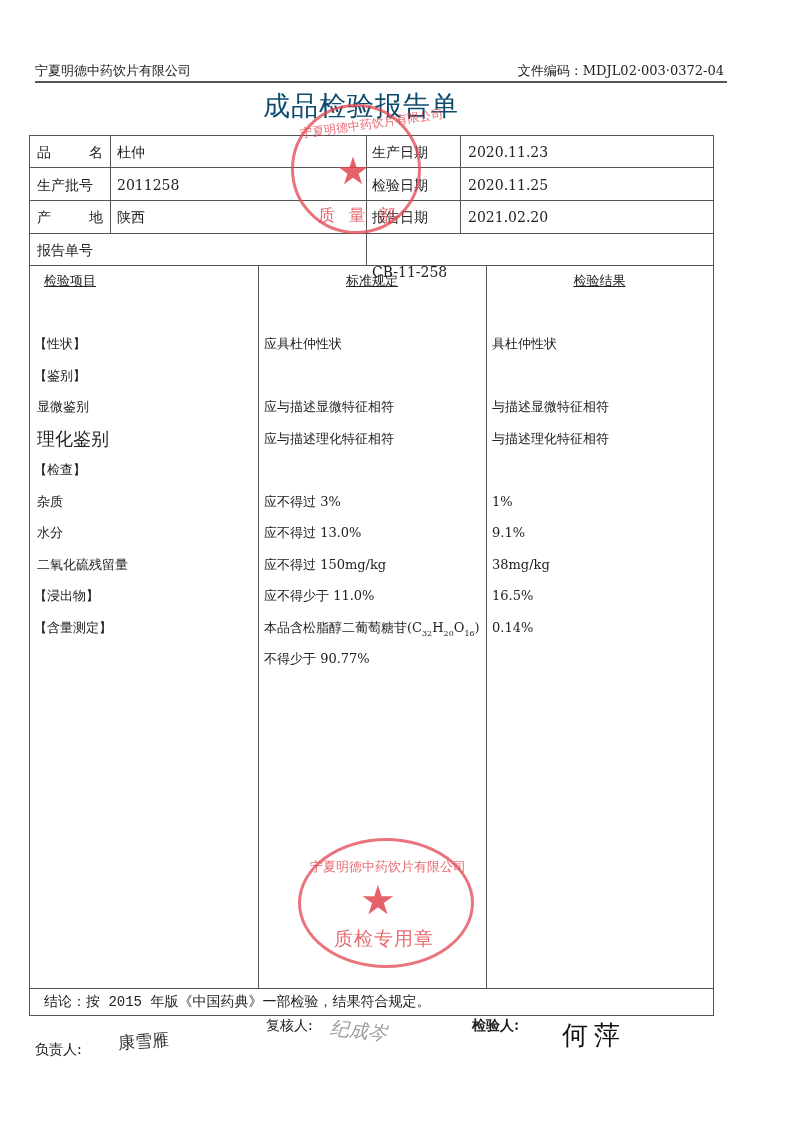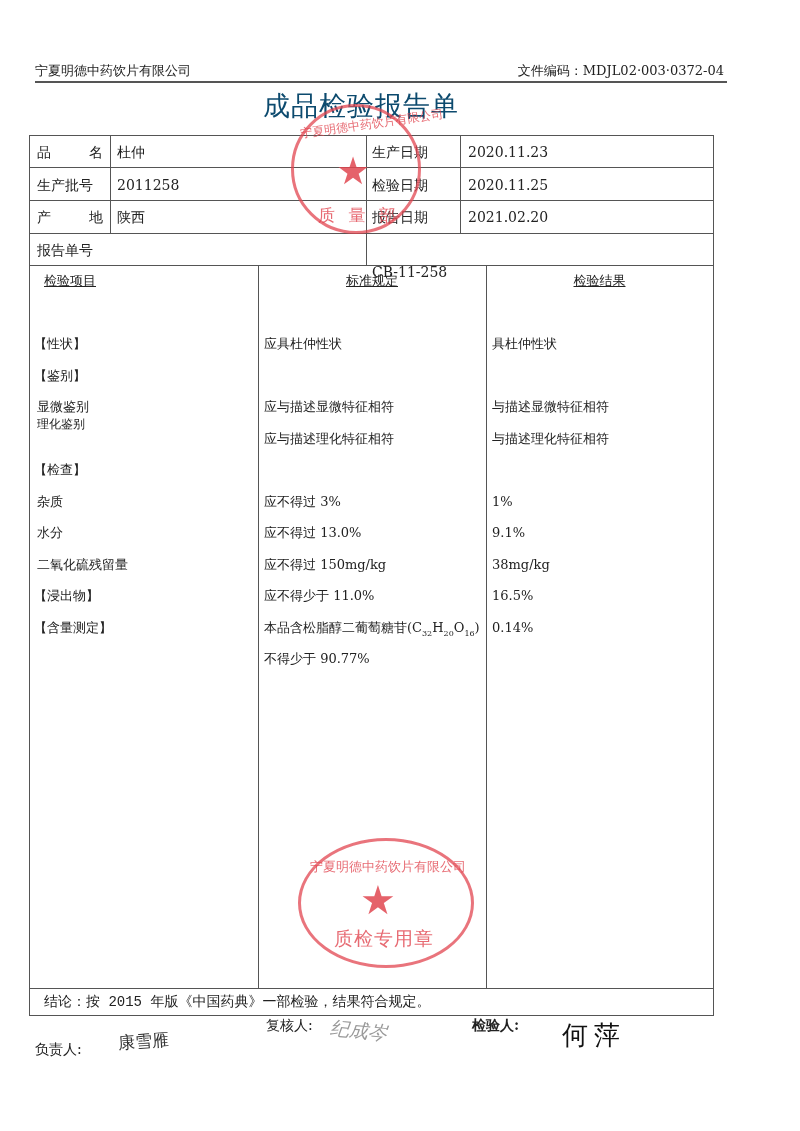"理化鉴别" div.cell { font-size: 12px -> 18px; top: 415px -> 430px }
